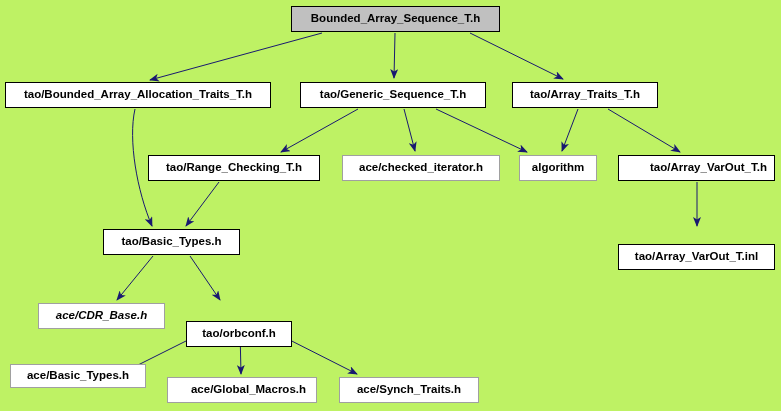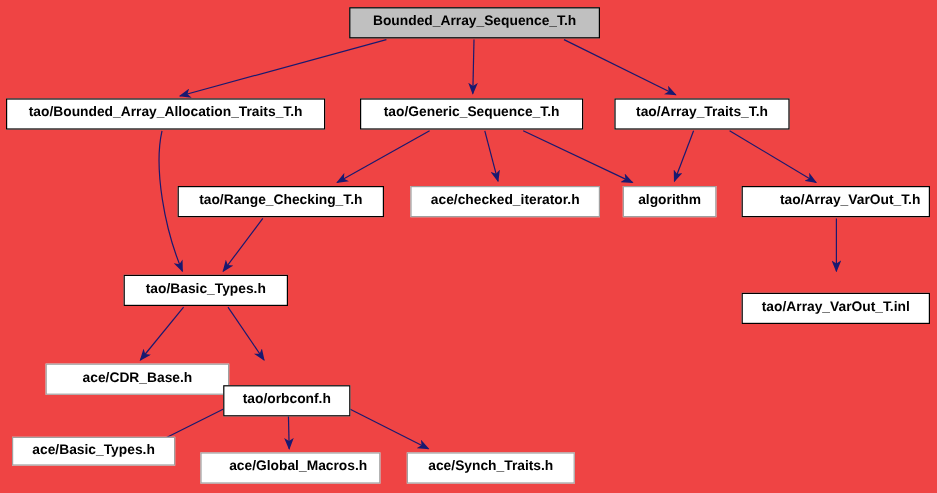"Bounded_Array_Sequence_T.h" #graph-root { background: #ef4444 -> #bef264 }
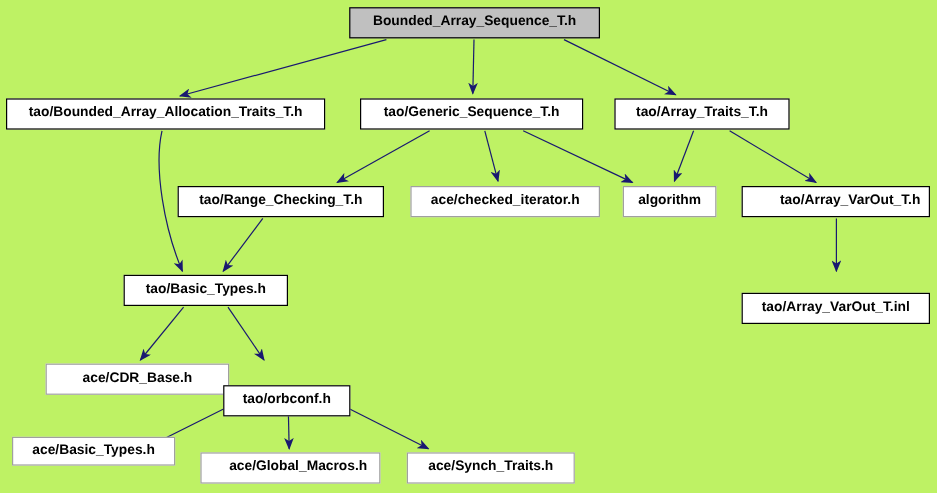"ace/CDR_Base.h" div.node { font-style: none -> italic; width: 153px -> 127px }
